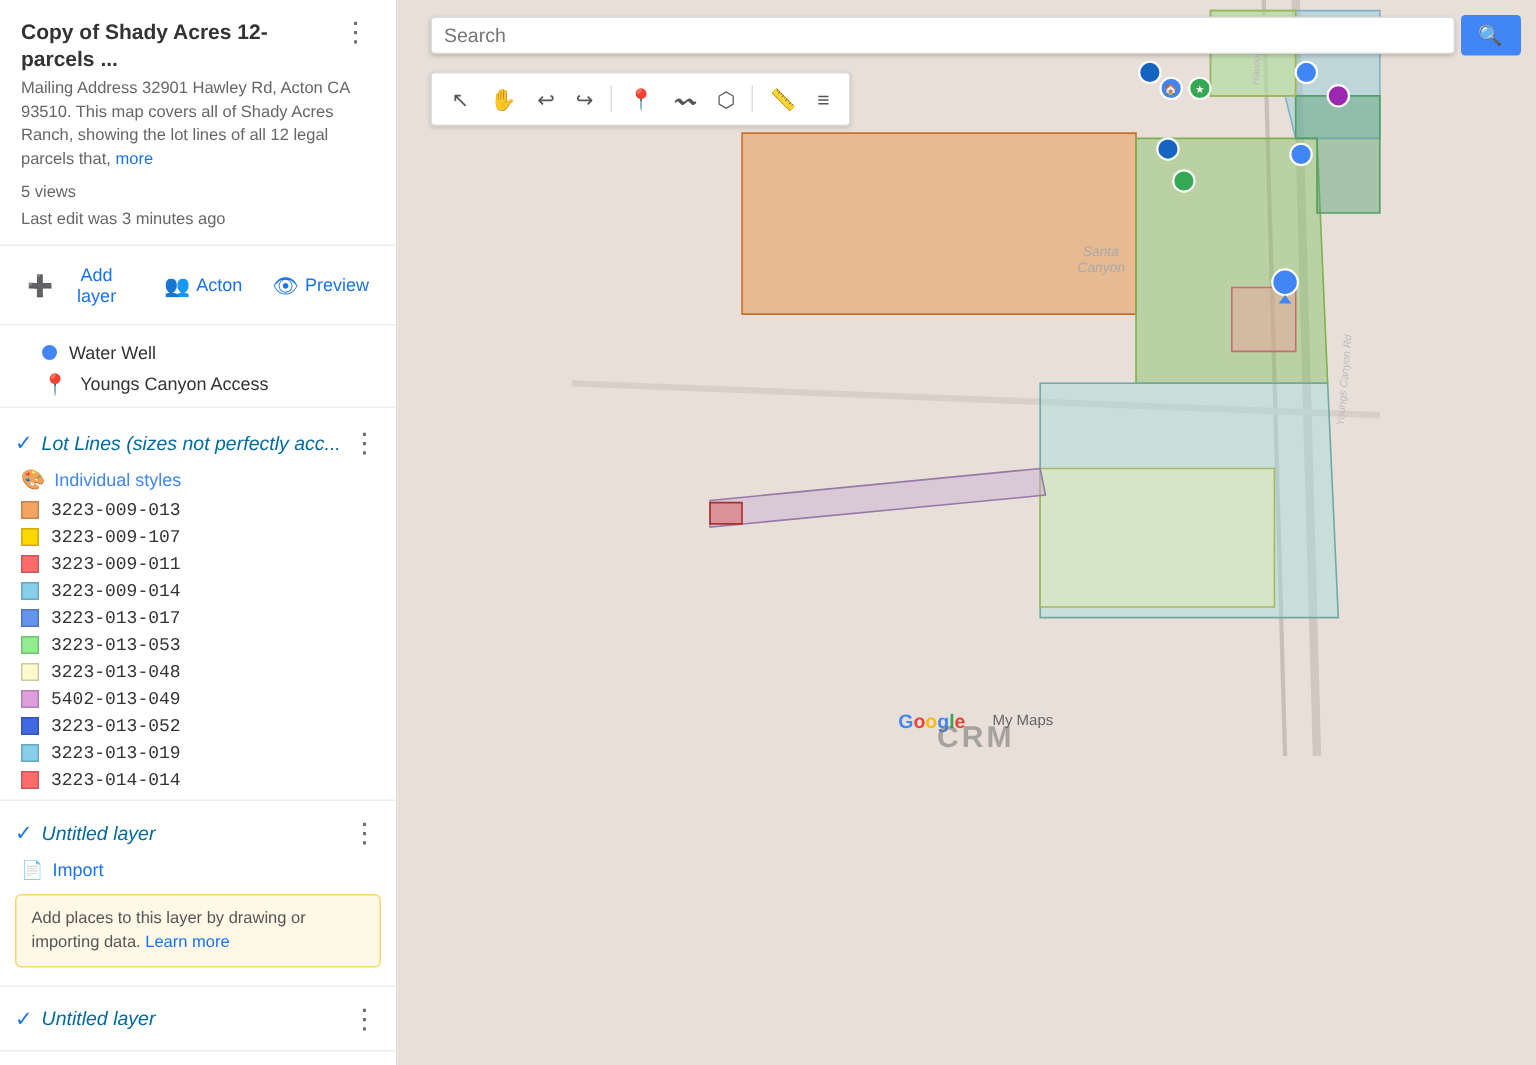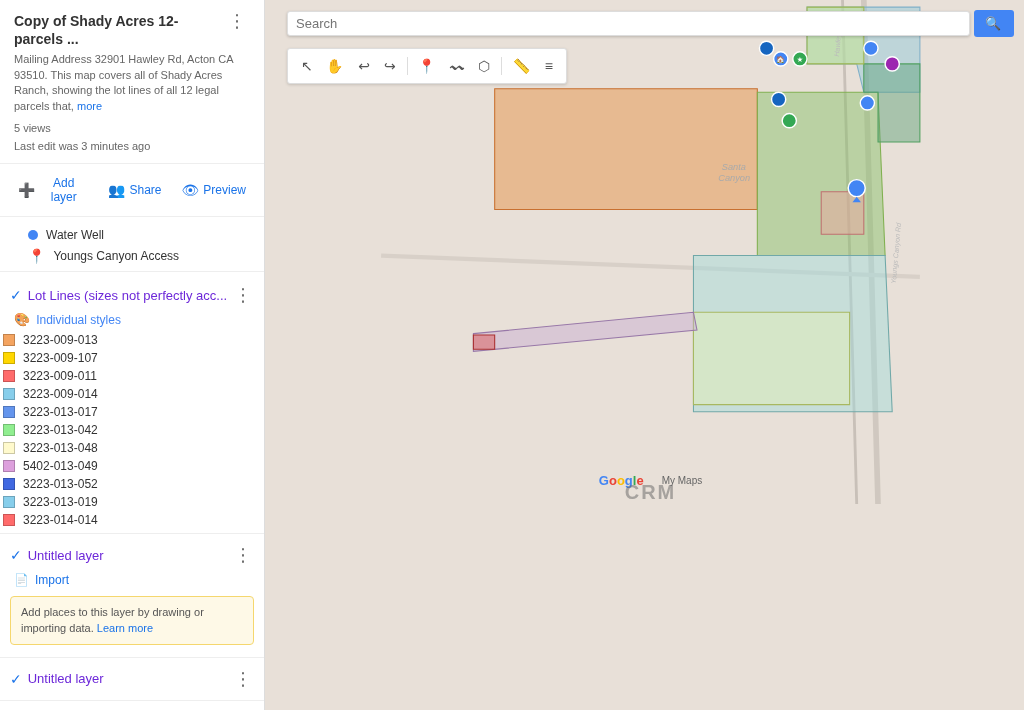"Share" span { text: Share -> Acton }
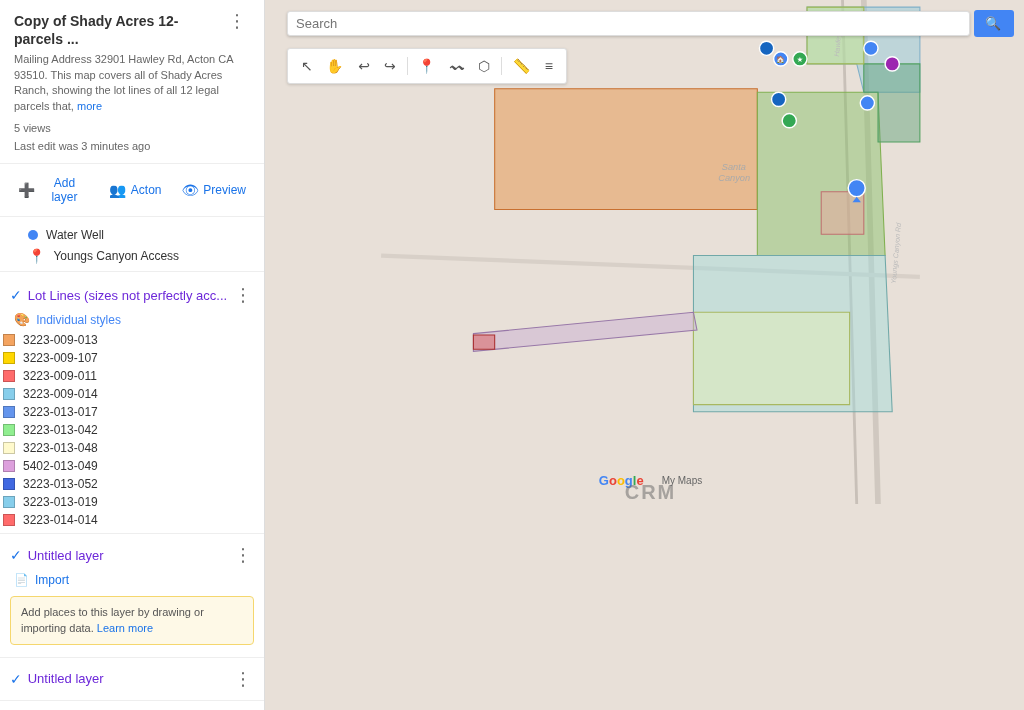"Lot Lines (sizes not perfectly" .layer-name { color: #6d28d9 -> #0369a1; font-style: none -> italic }
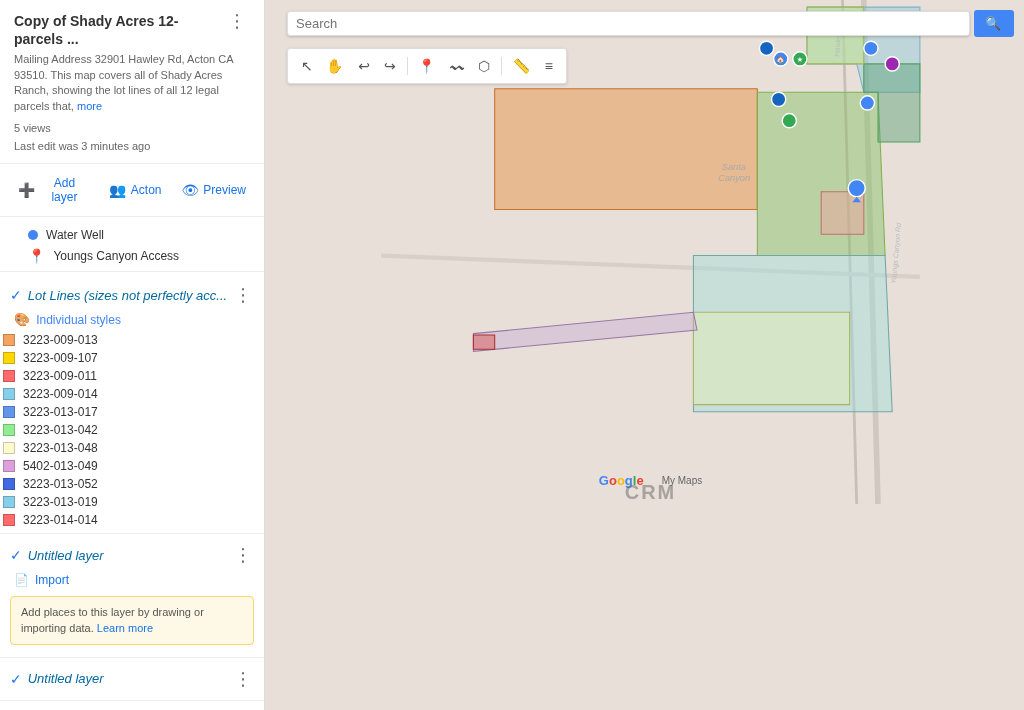"3223-009-013" .parcel-item { font-family: none -> Liberation Mono, monospace; padding: 2px 3px -> 2px 14px }
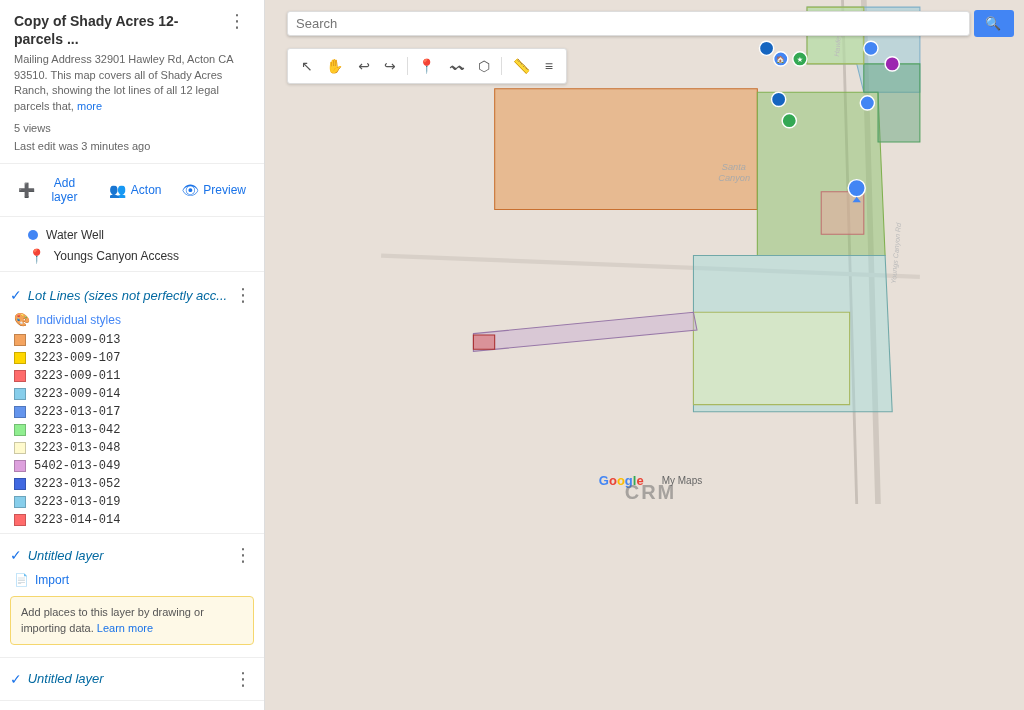"3223-013-042" span { text: 3223-013-042 -> 3223-013-053 }
